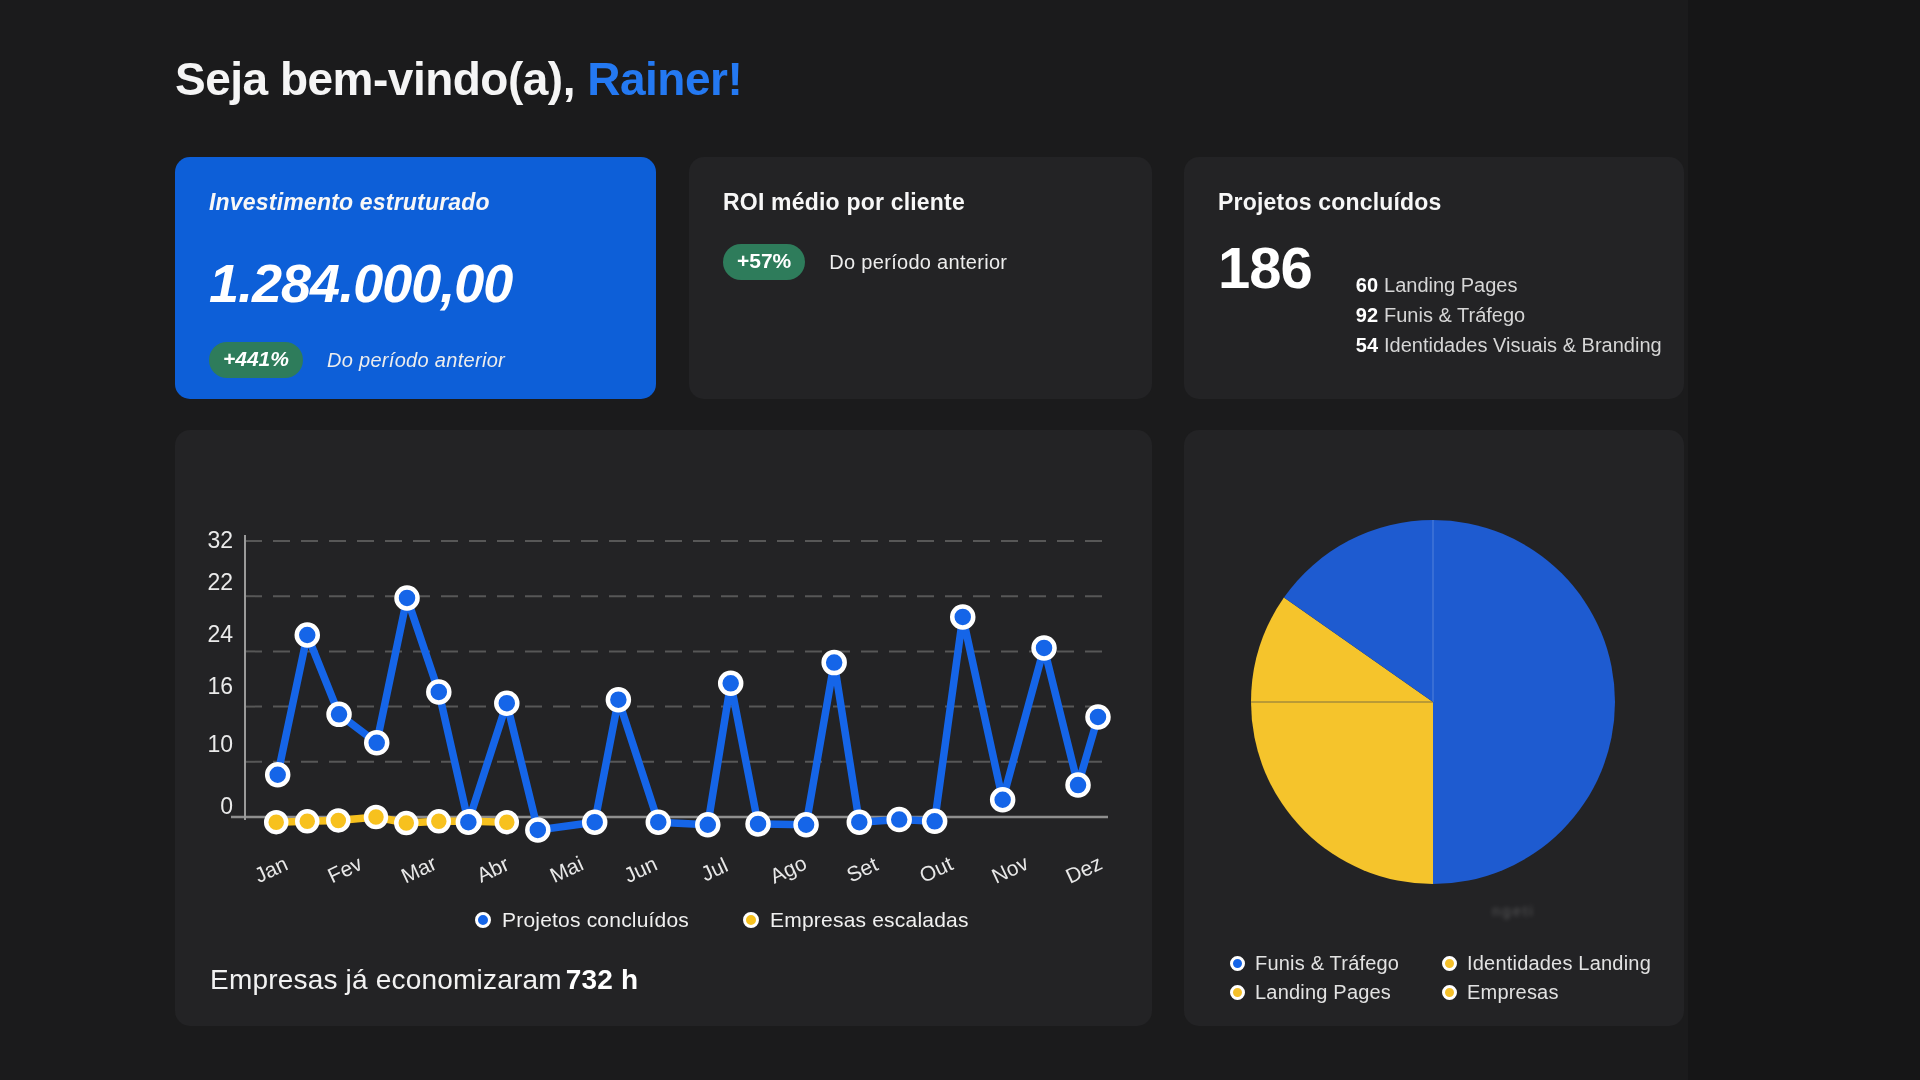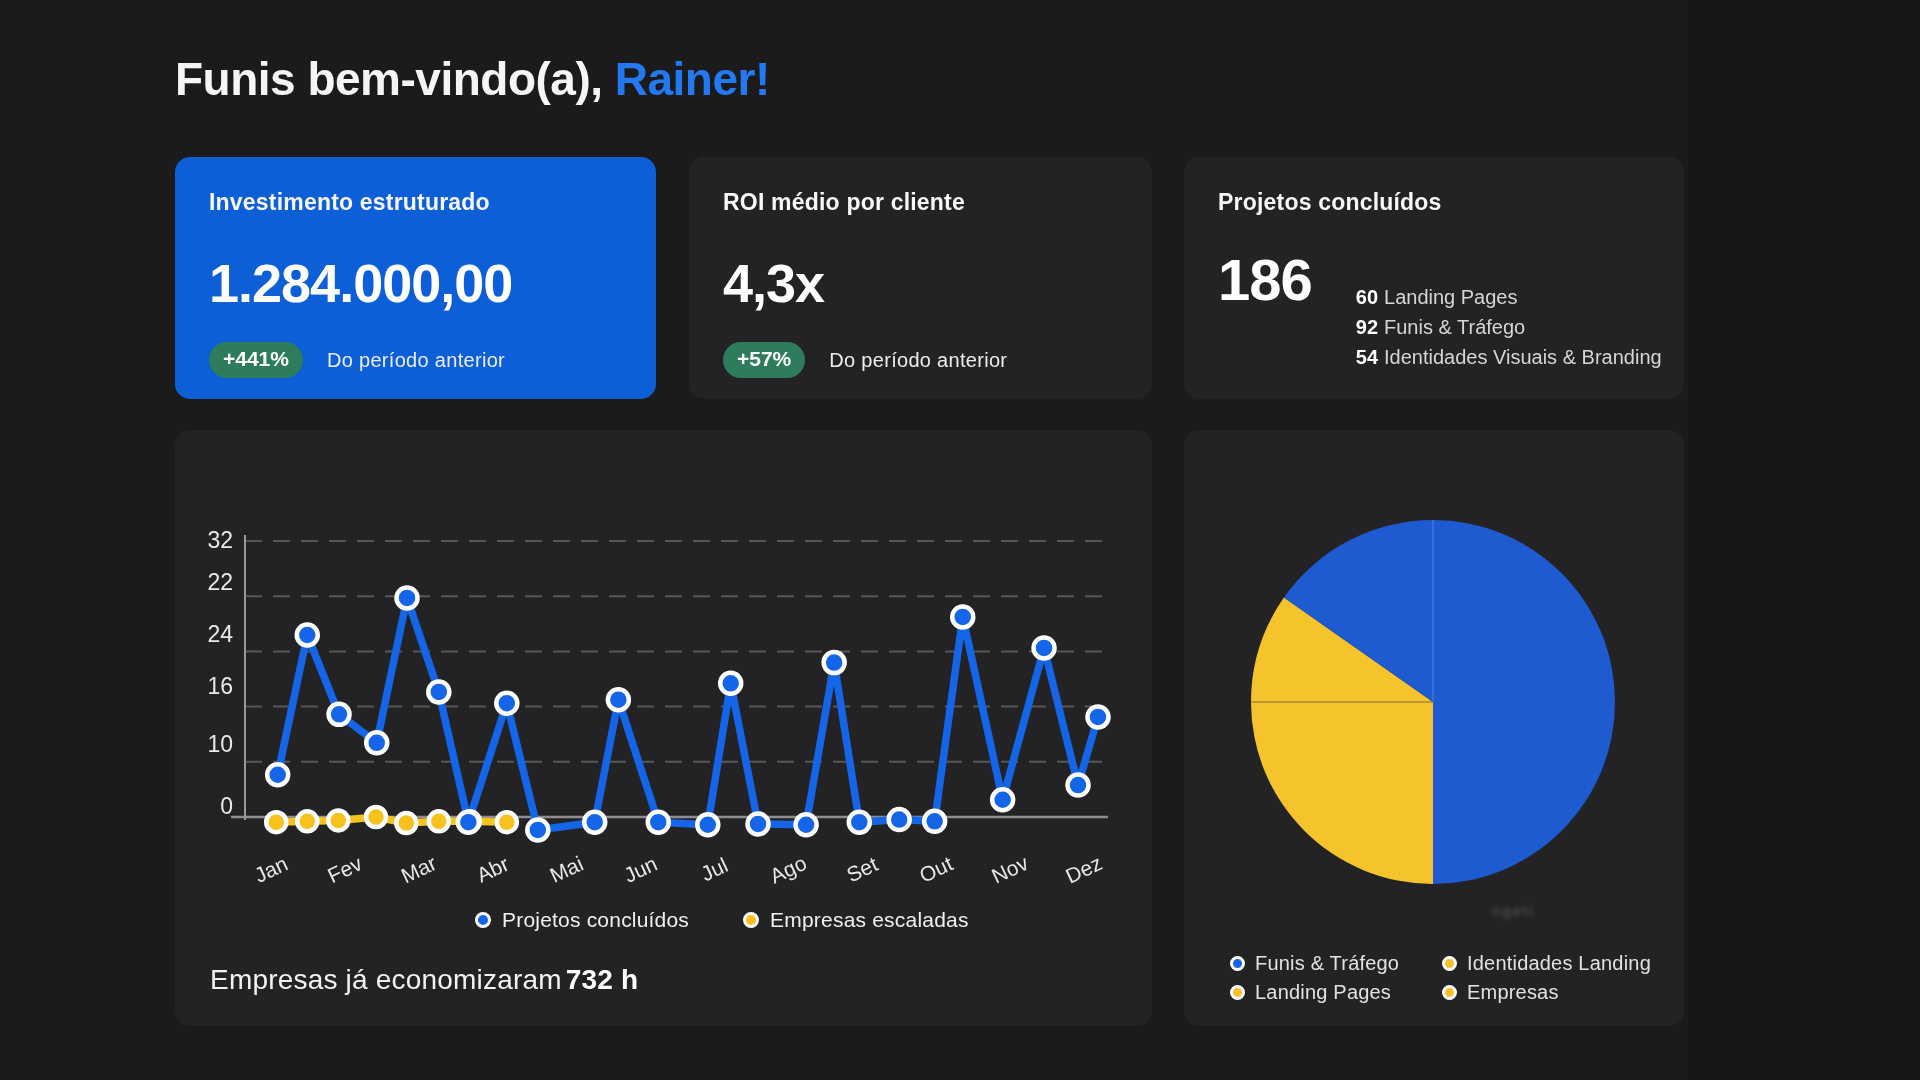"Funis bem-vindo(a)," span { text: Funis -> Seja }
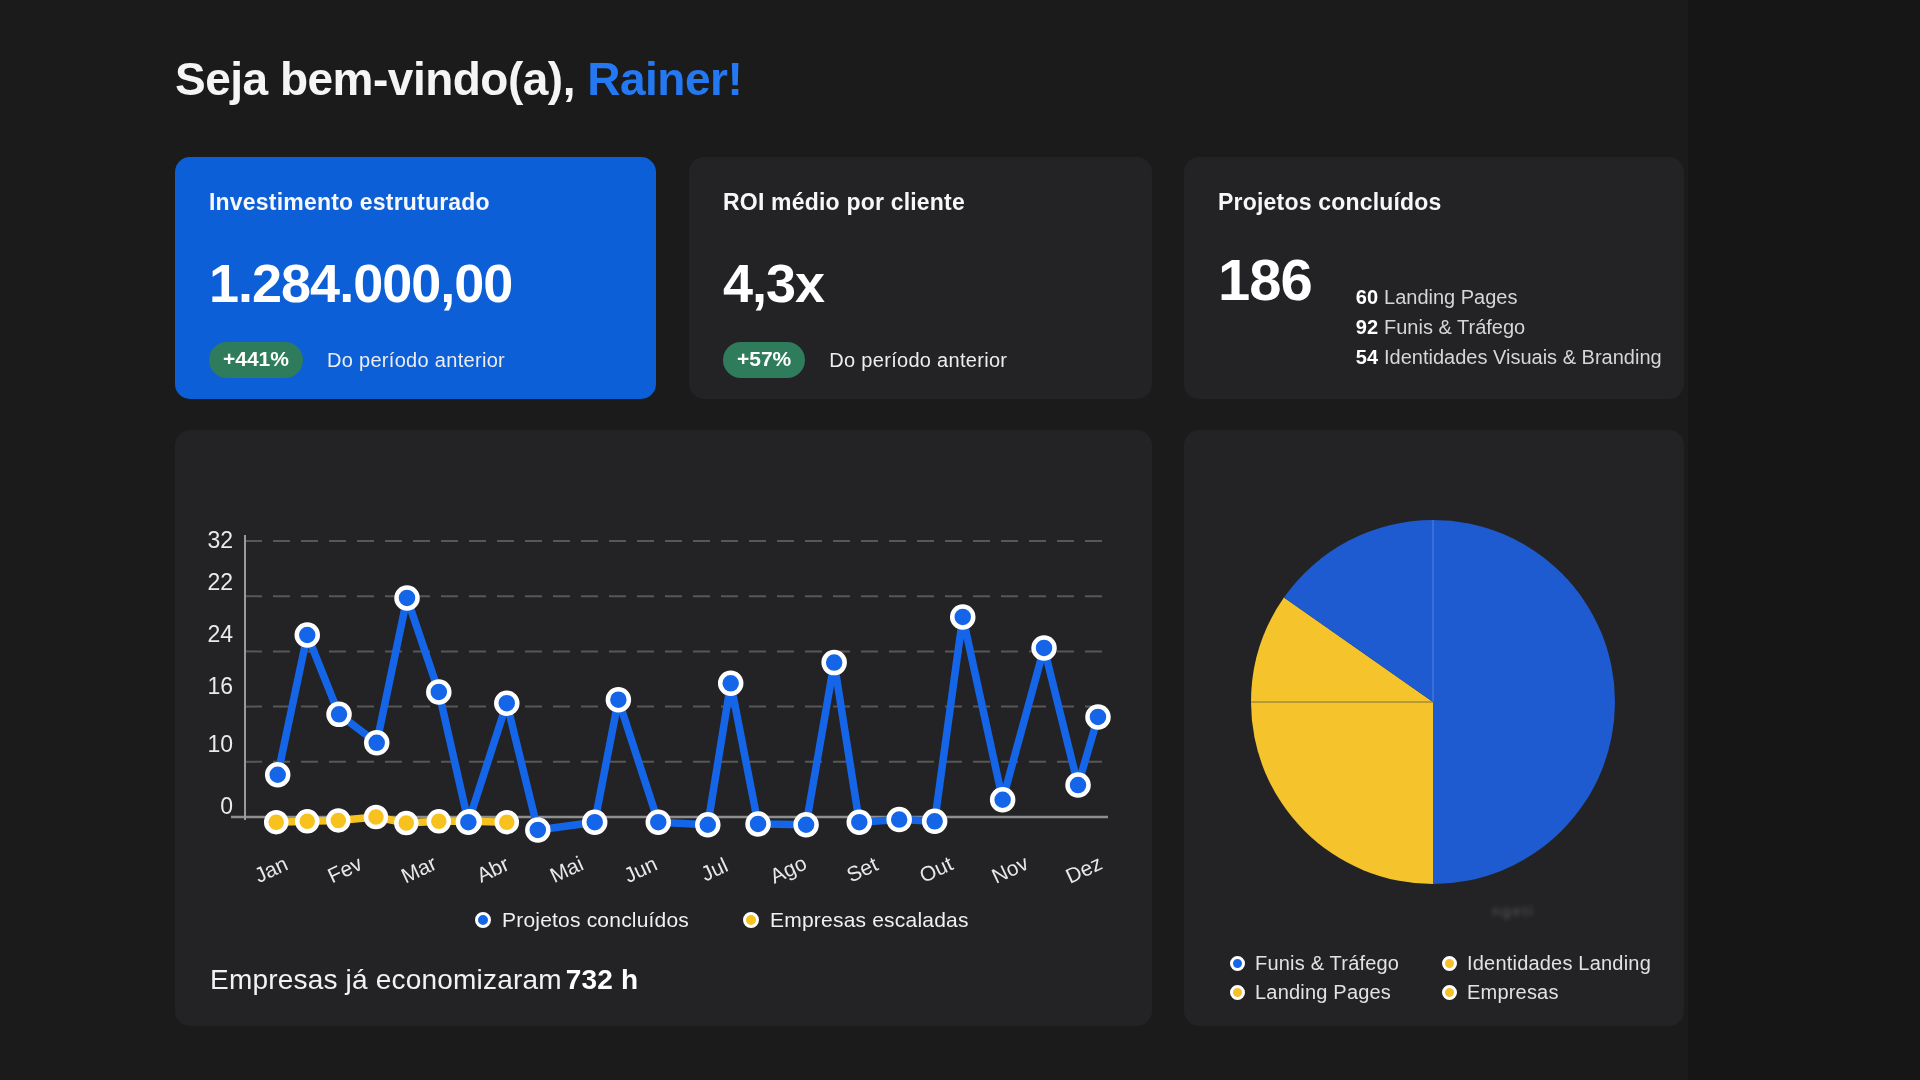"Investimento estruturado" .card-blue { font-style: none -> italic }
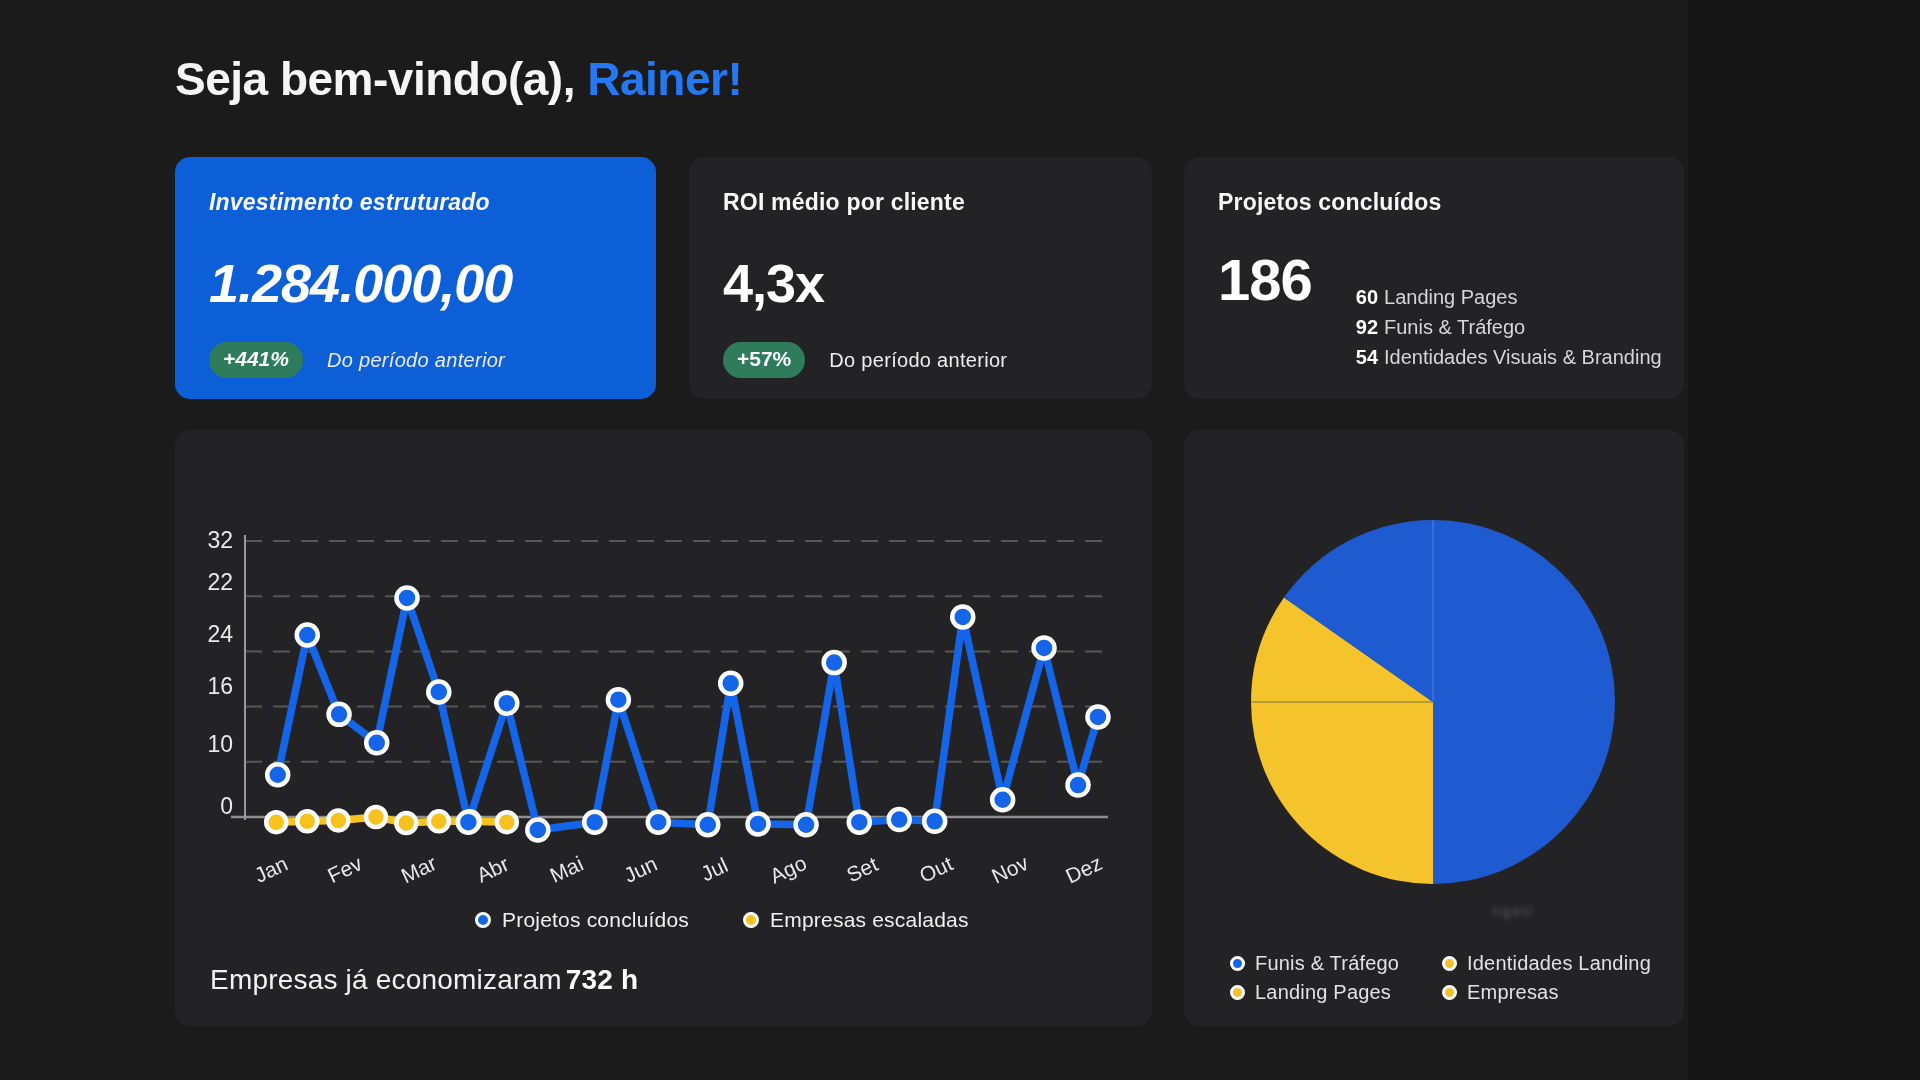"4,3x" div.big-value { html: <div>4,3x</div> -> none }
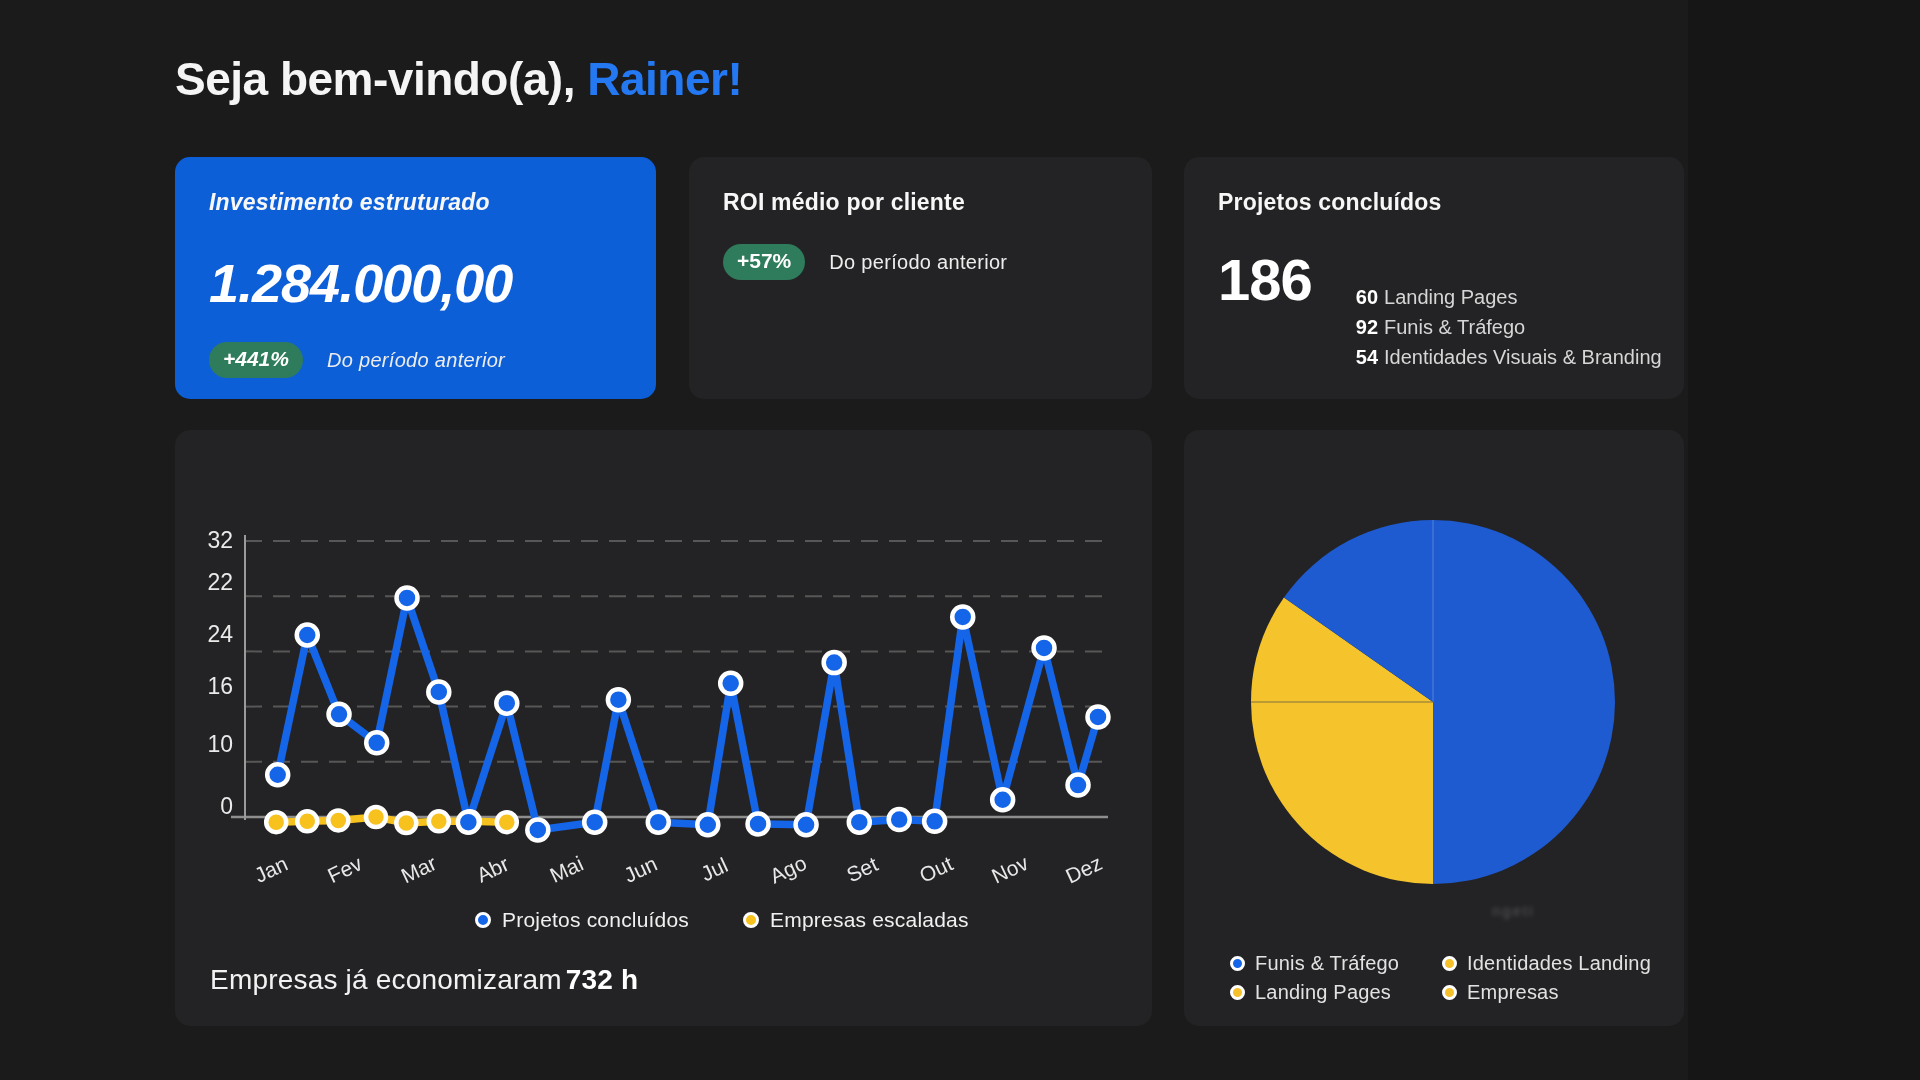"186" .projects-row { margin-top: 34px -> 22px }
